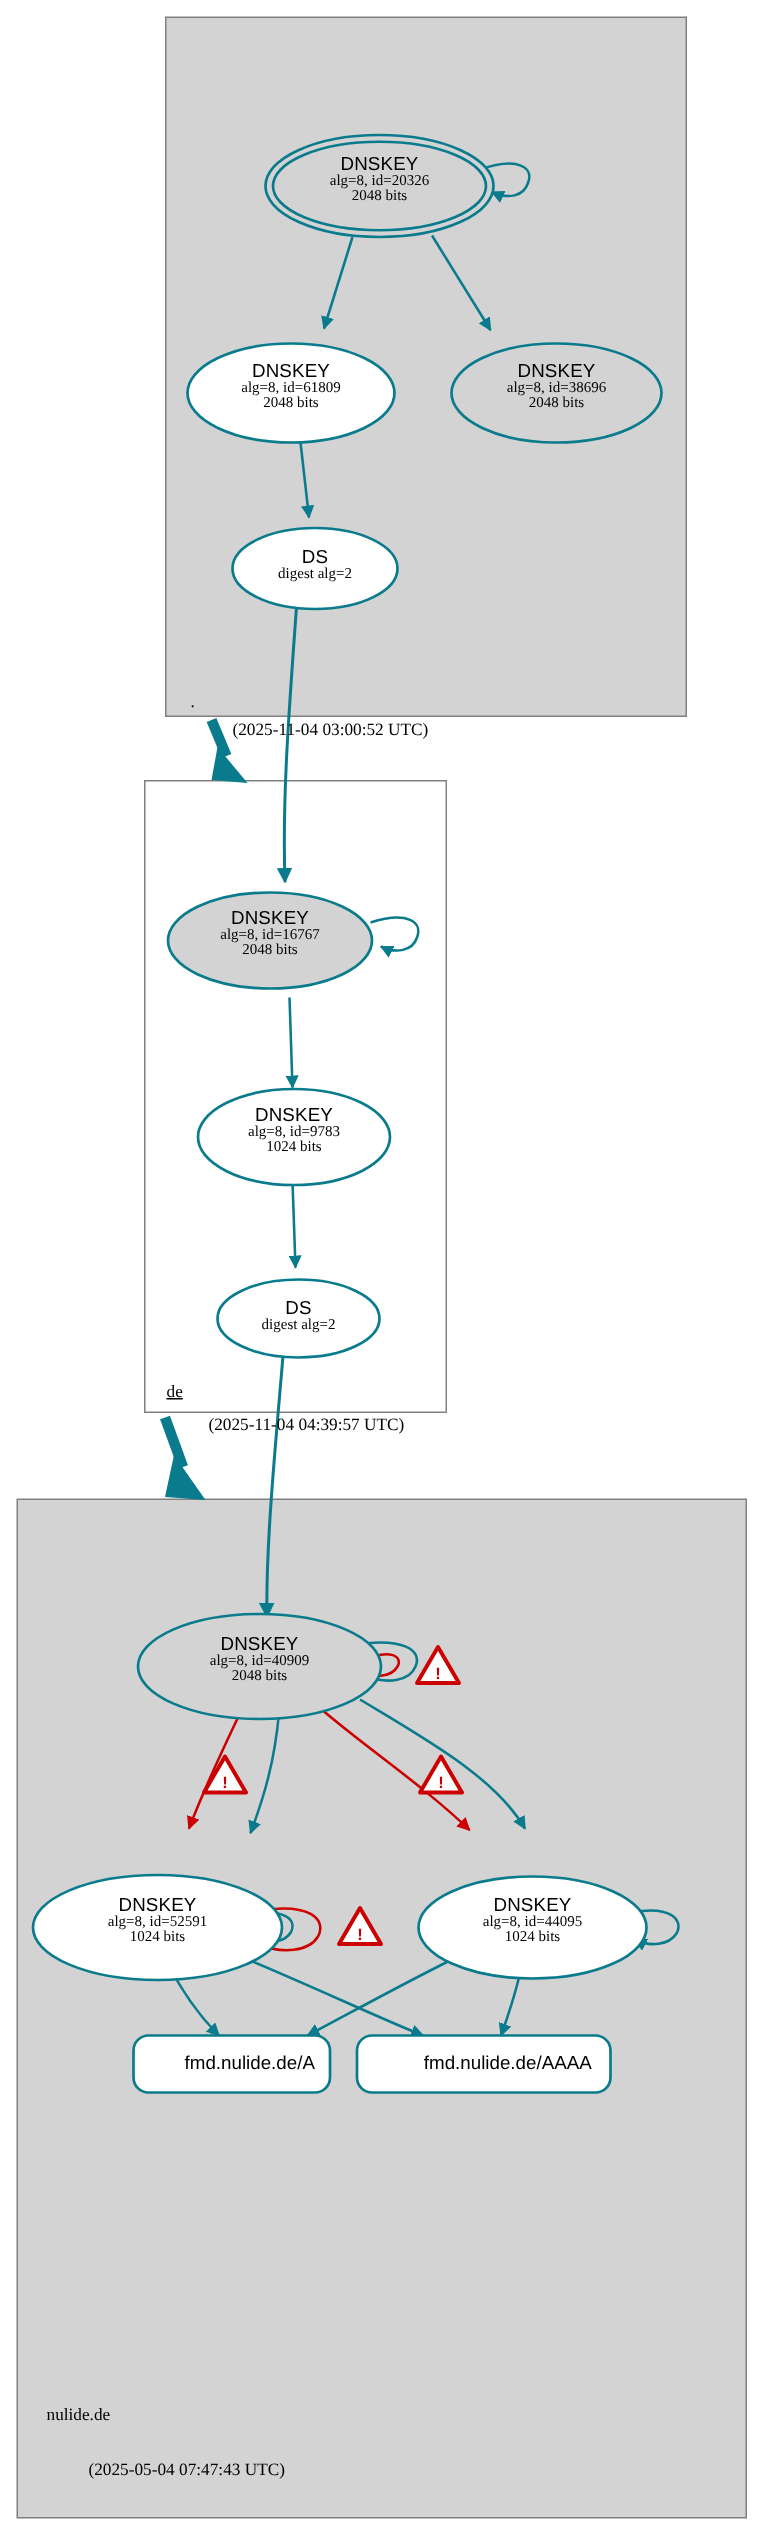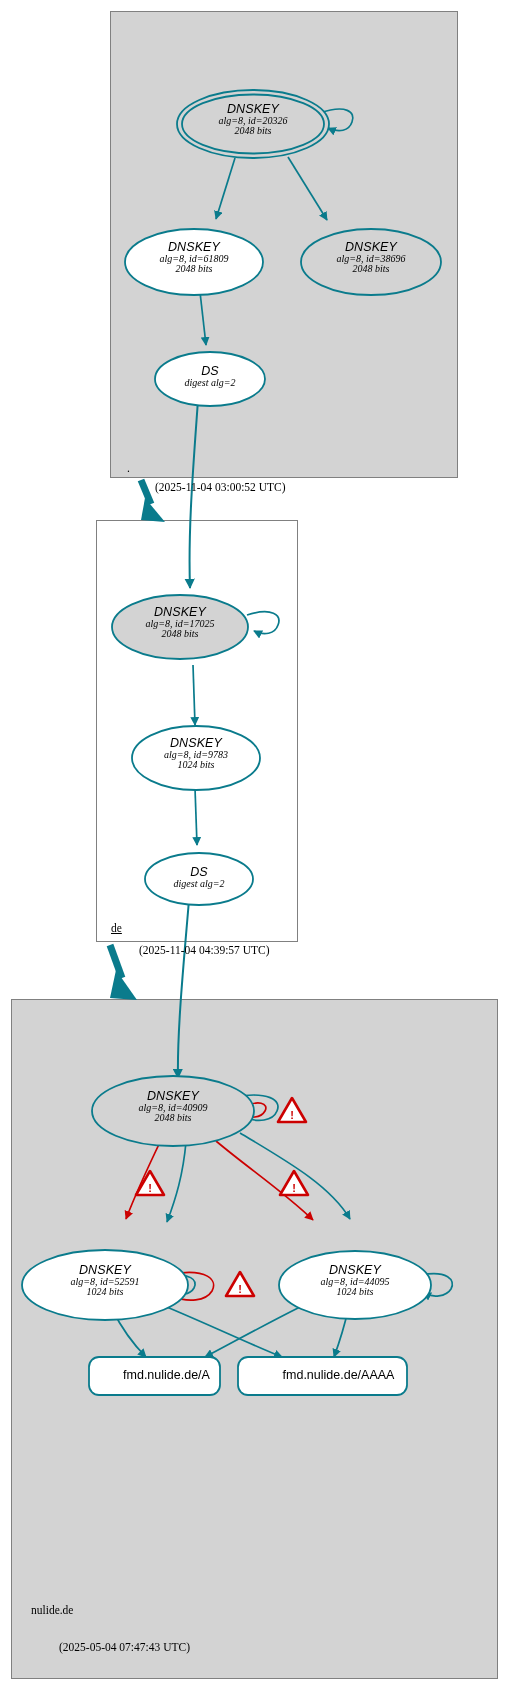"DNSKEY" .node-label { font-style: italic -> none }
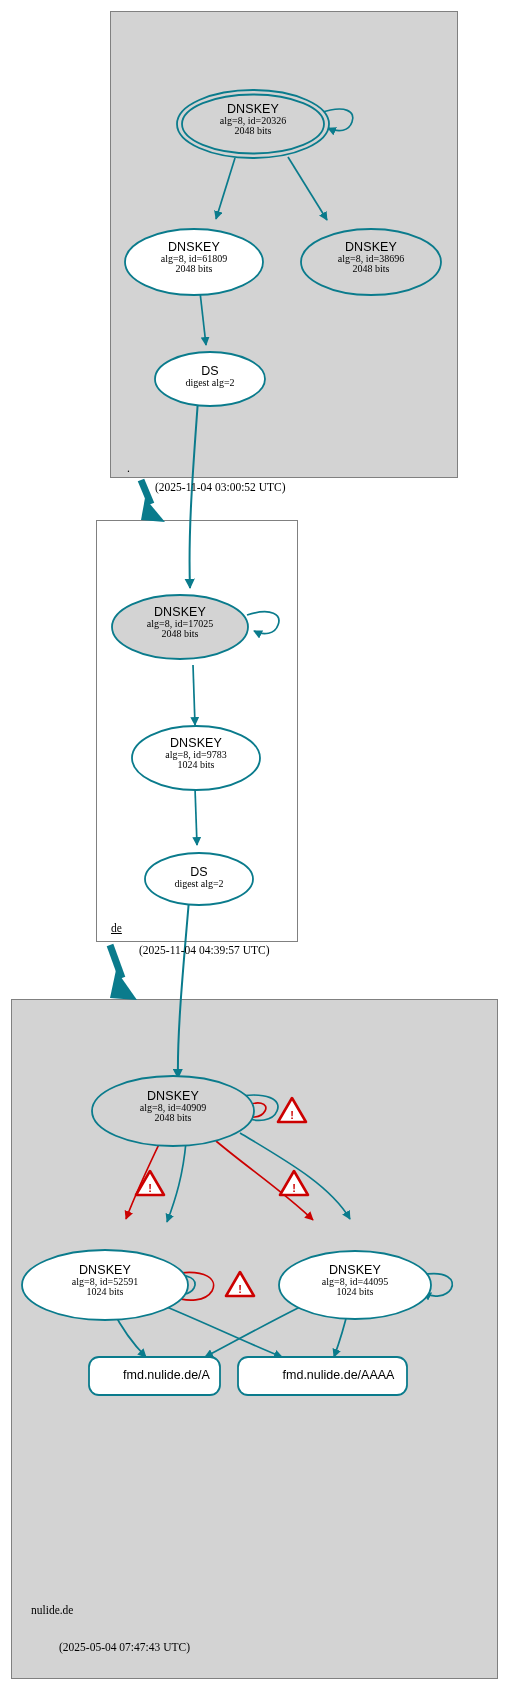"alg=8, id=17025" div.nl-sub { text: 17025 -> 16767 }
